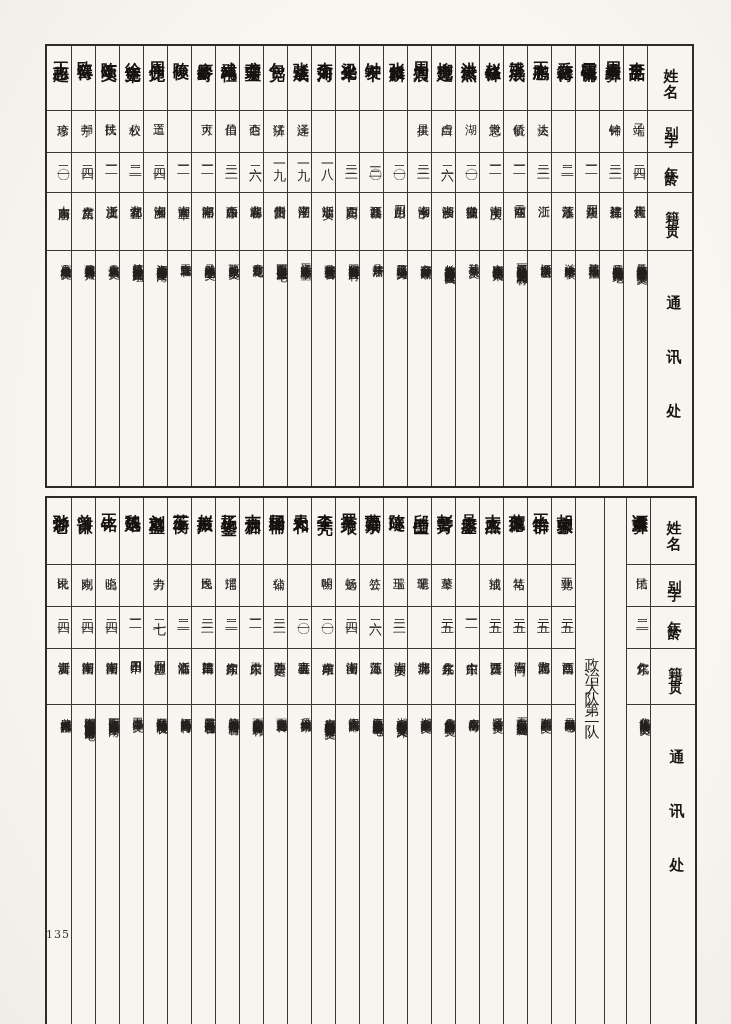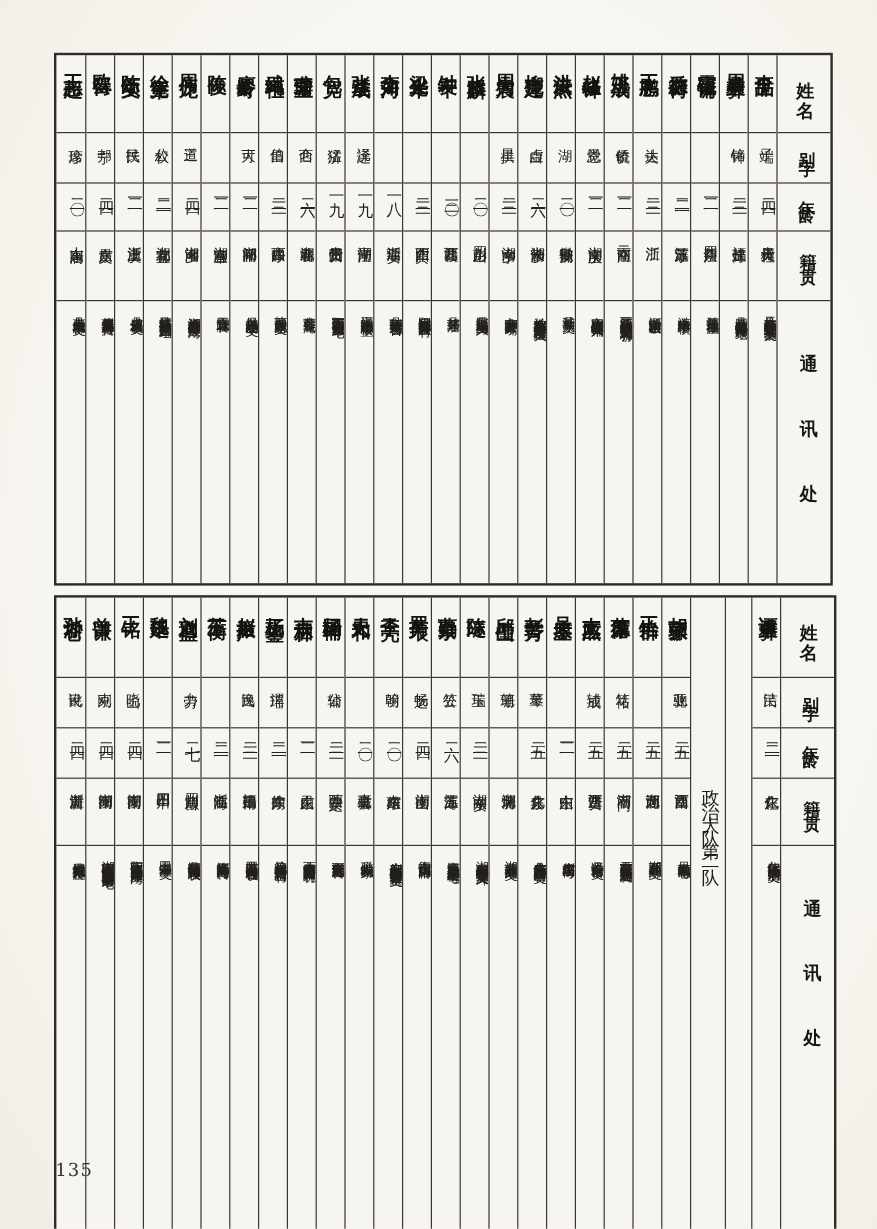"135" .page-number { font-size: 15px -> 11px; top: 966px -> 928px }
